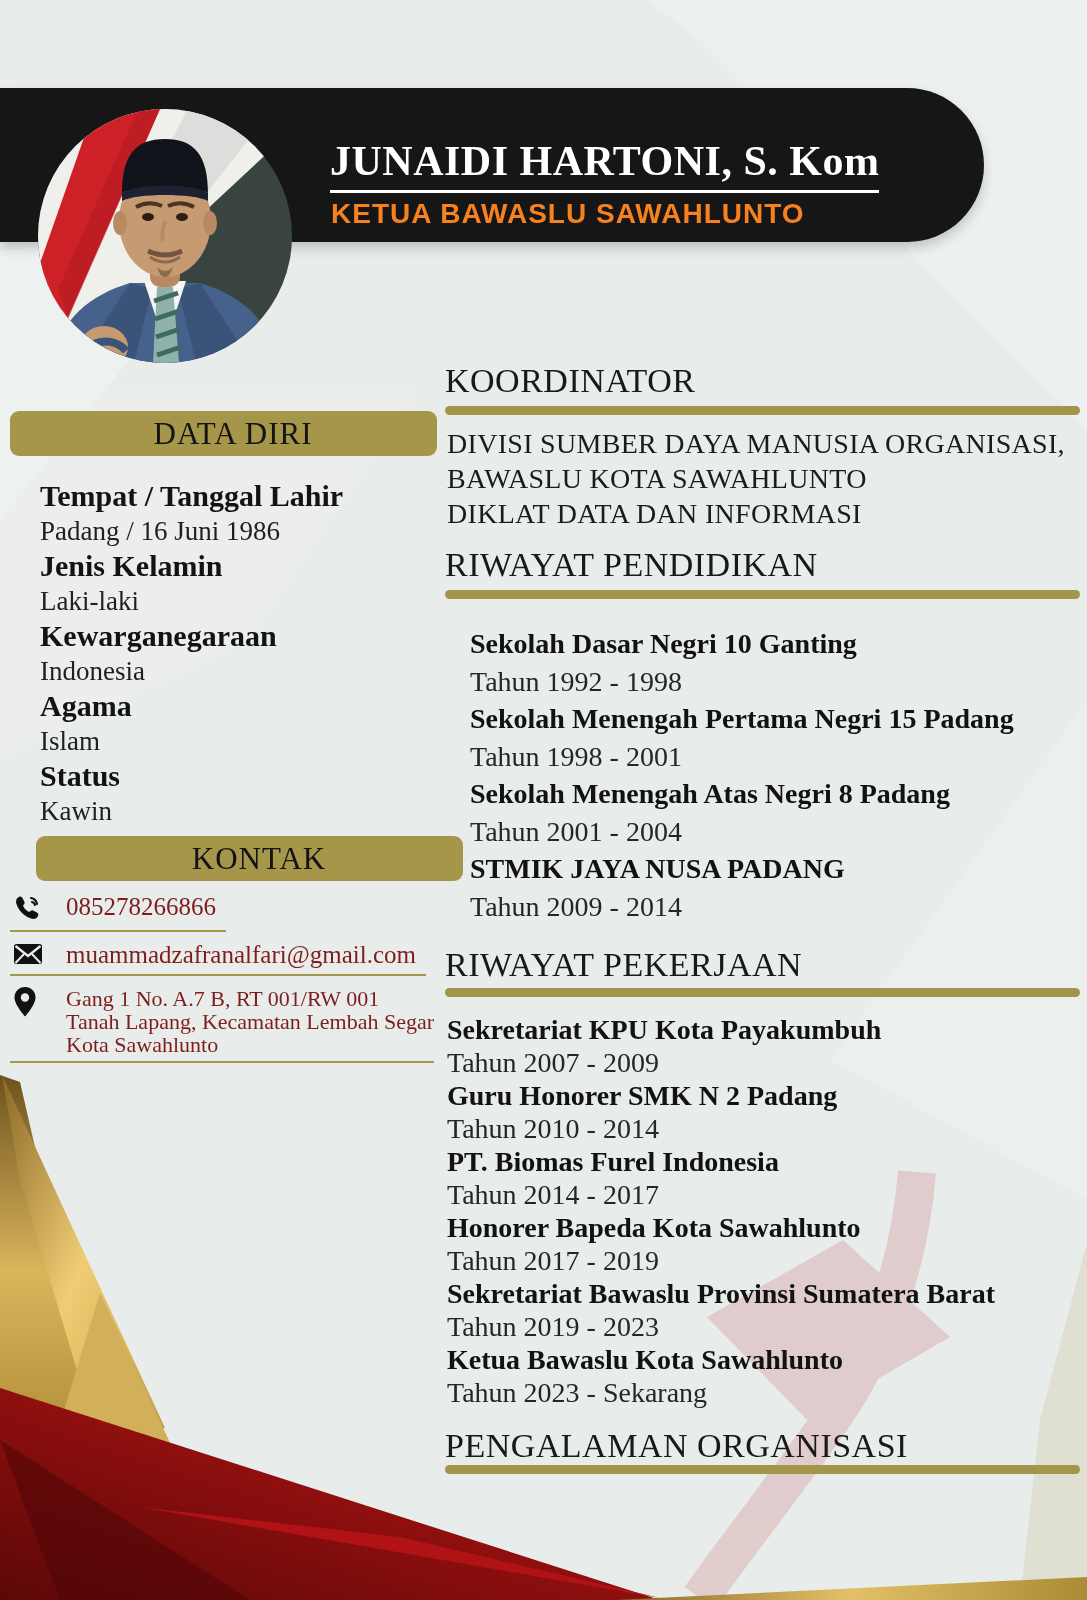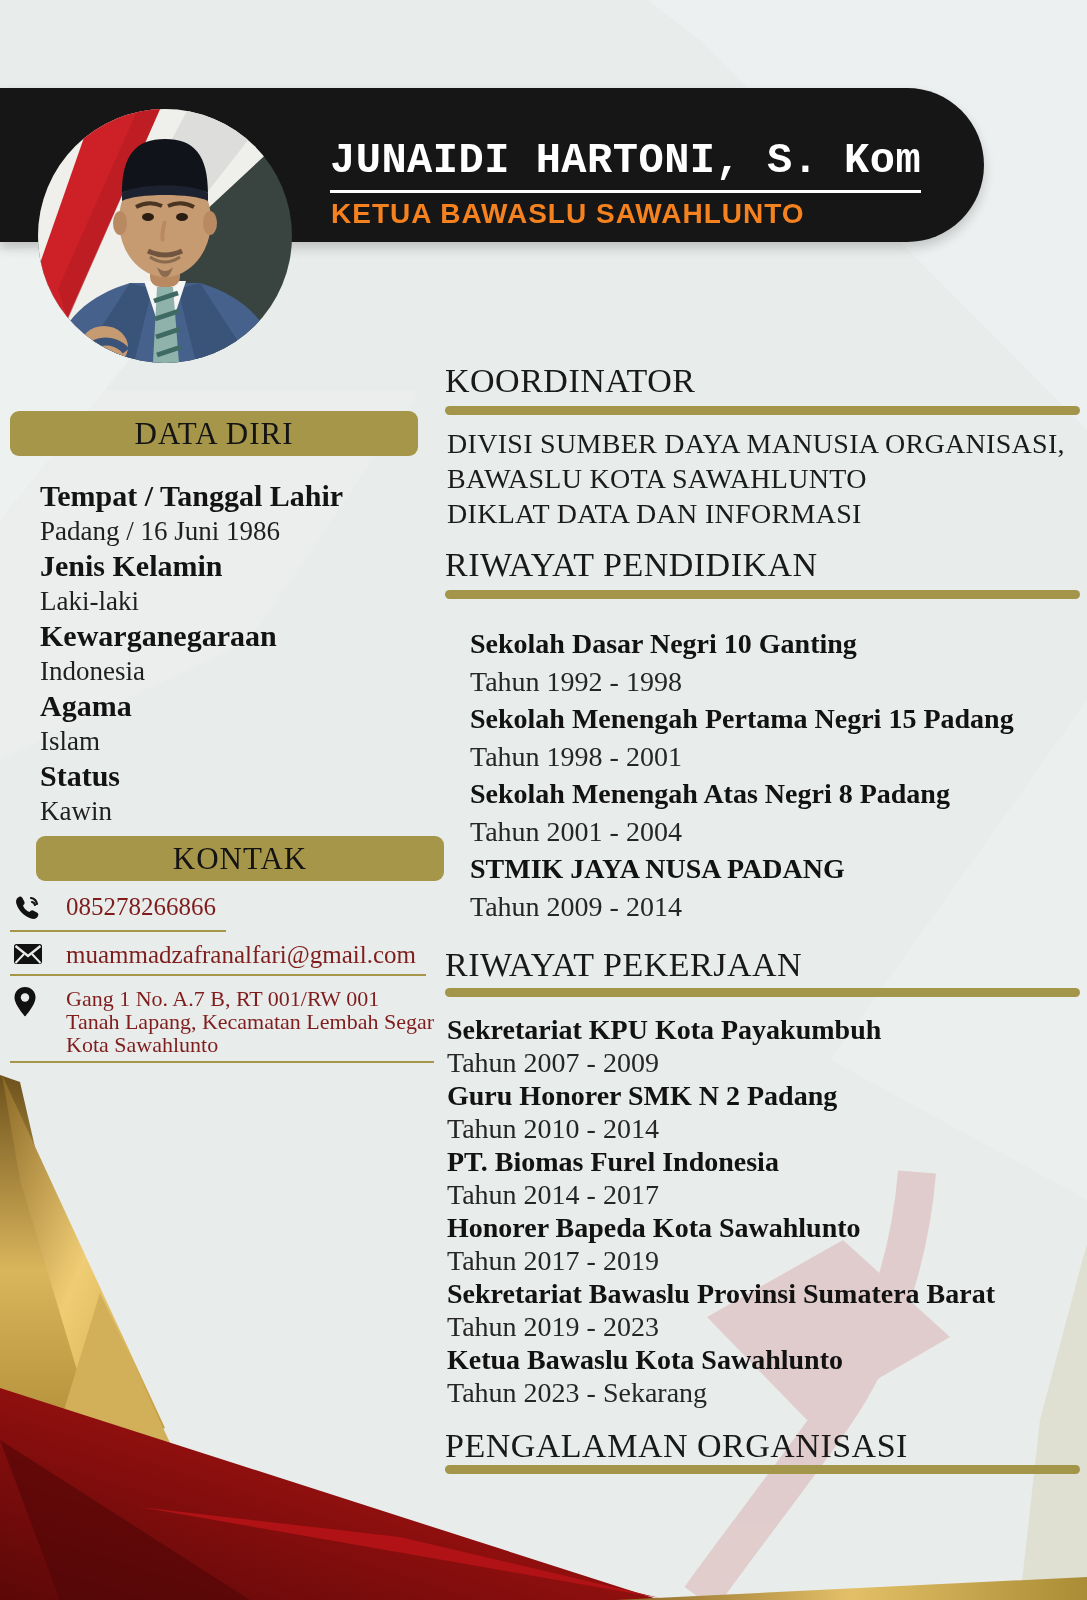"JUNAIDI HARTONI, S. Kom" .name { font-family: Liberation Mono, monospace -> Liberation Serif, serif }
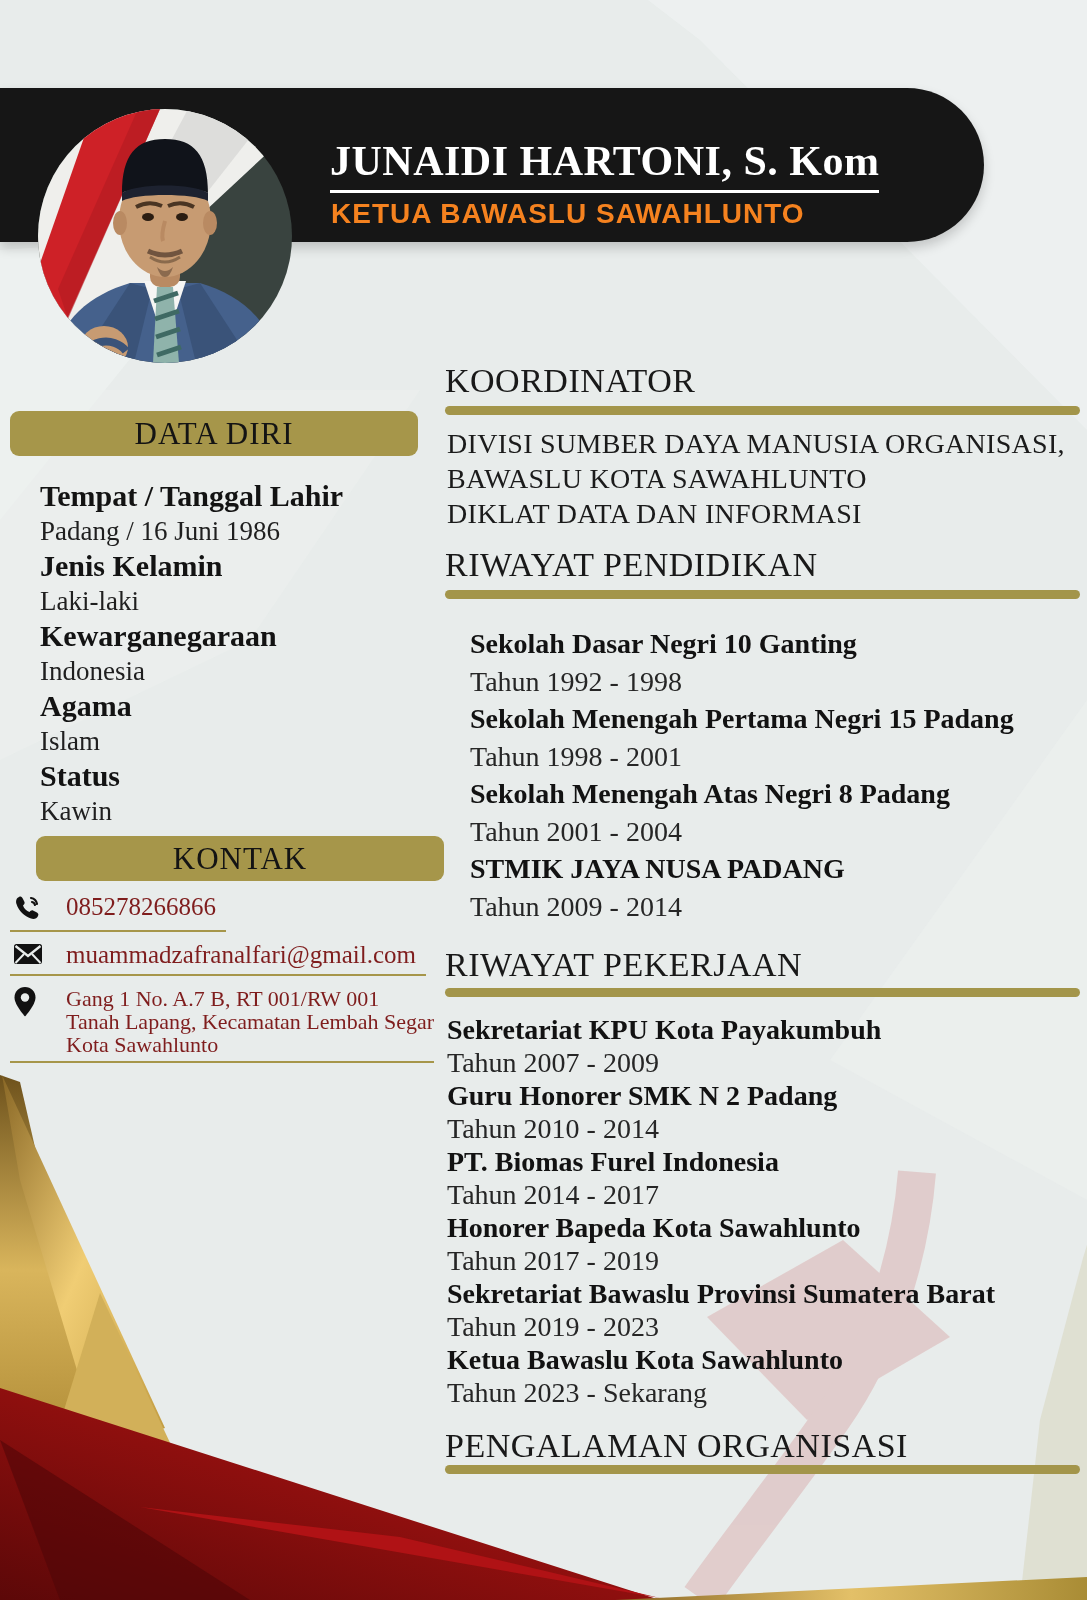"DATA DIRI" .goldbar { padding-left: none -> 19px }
